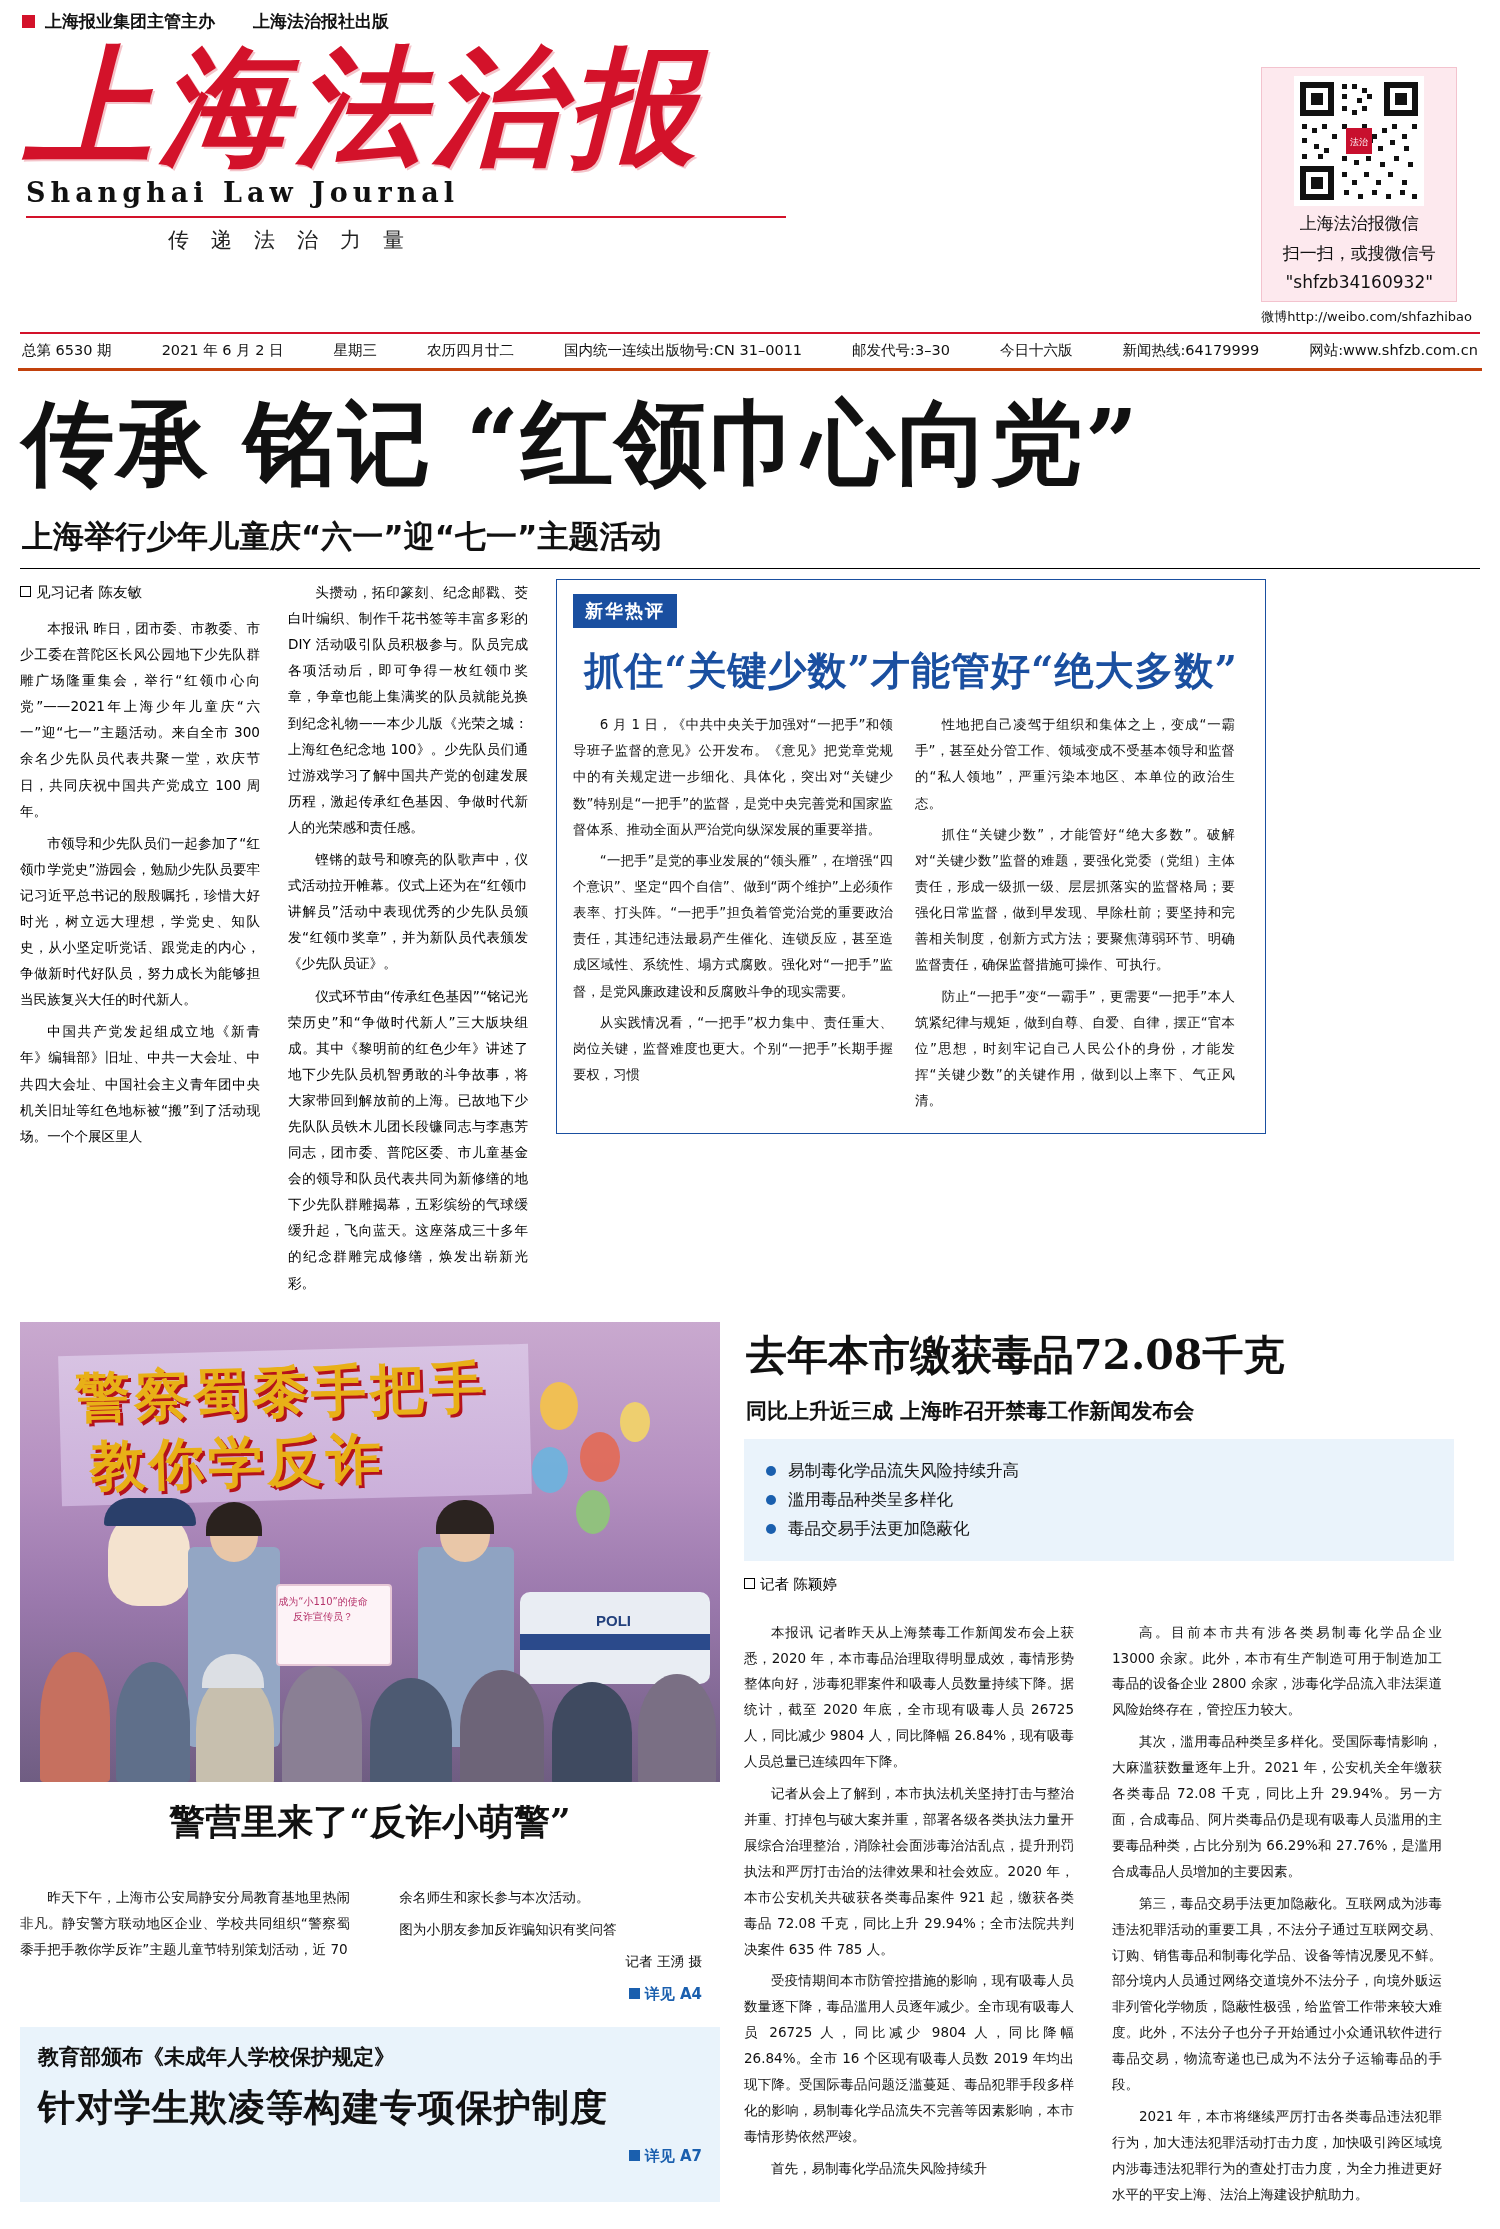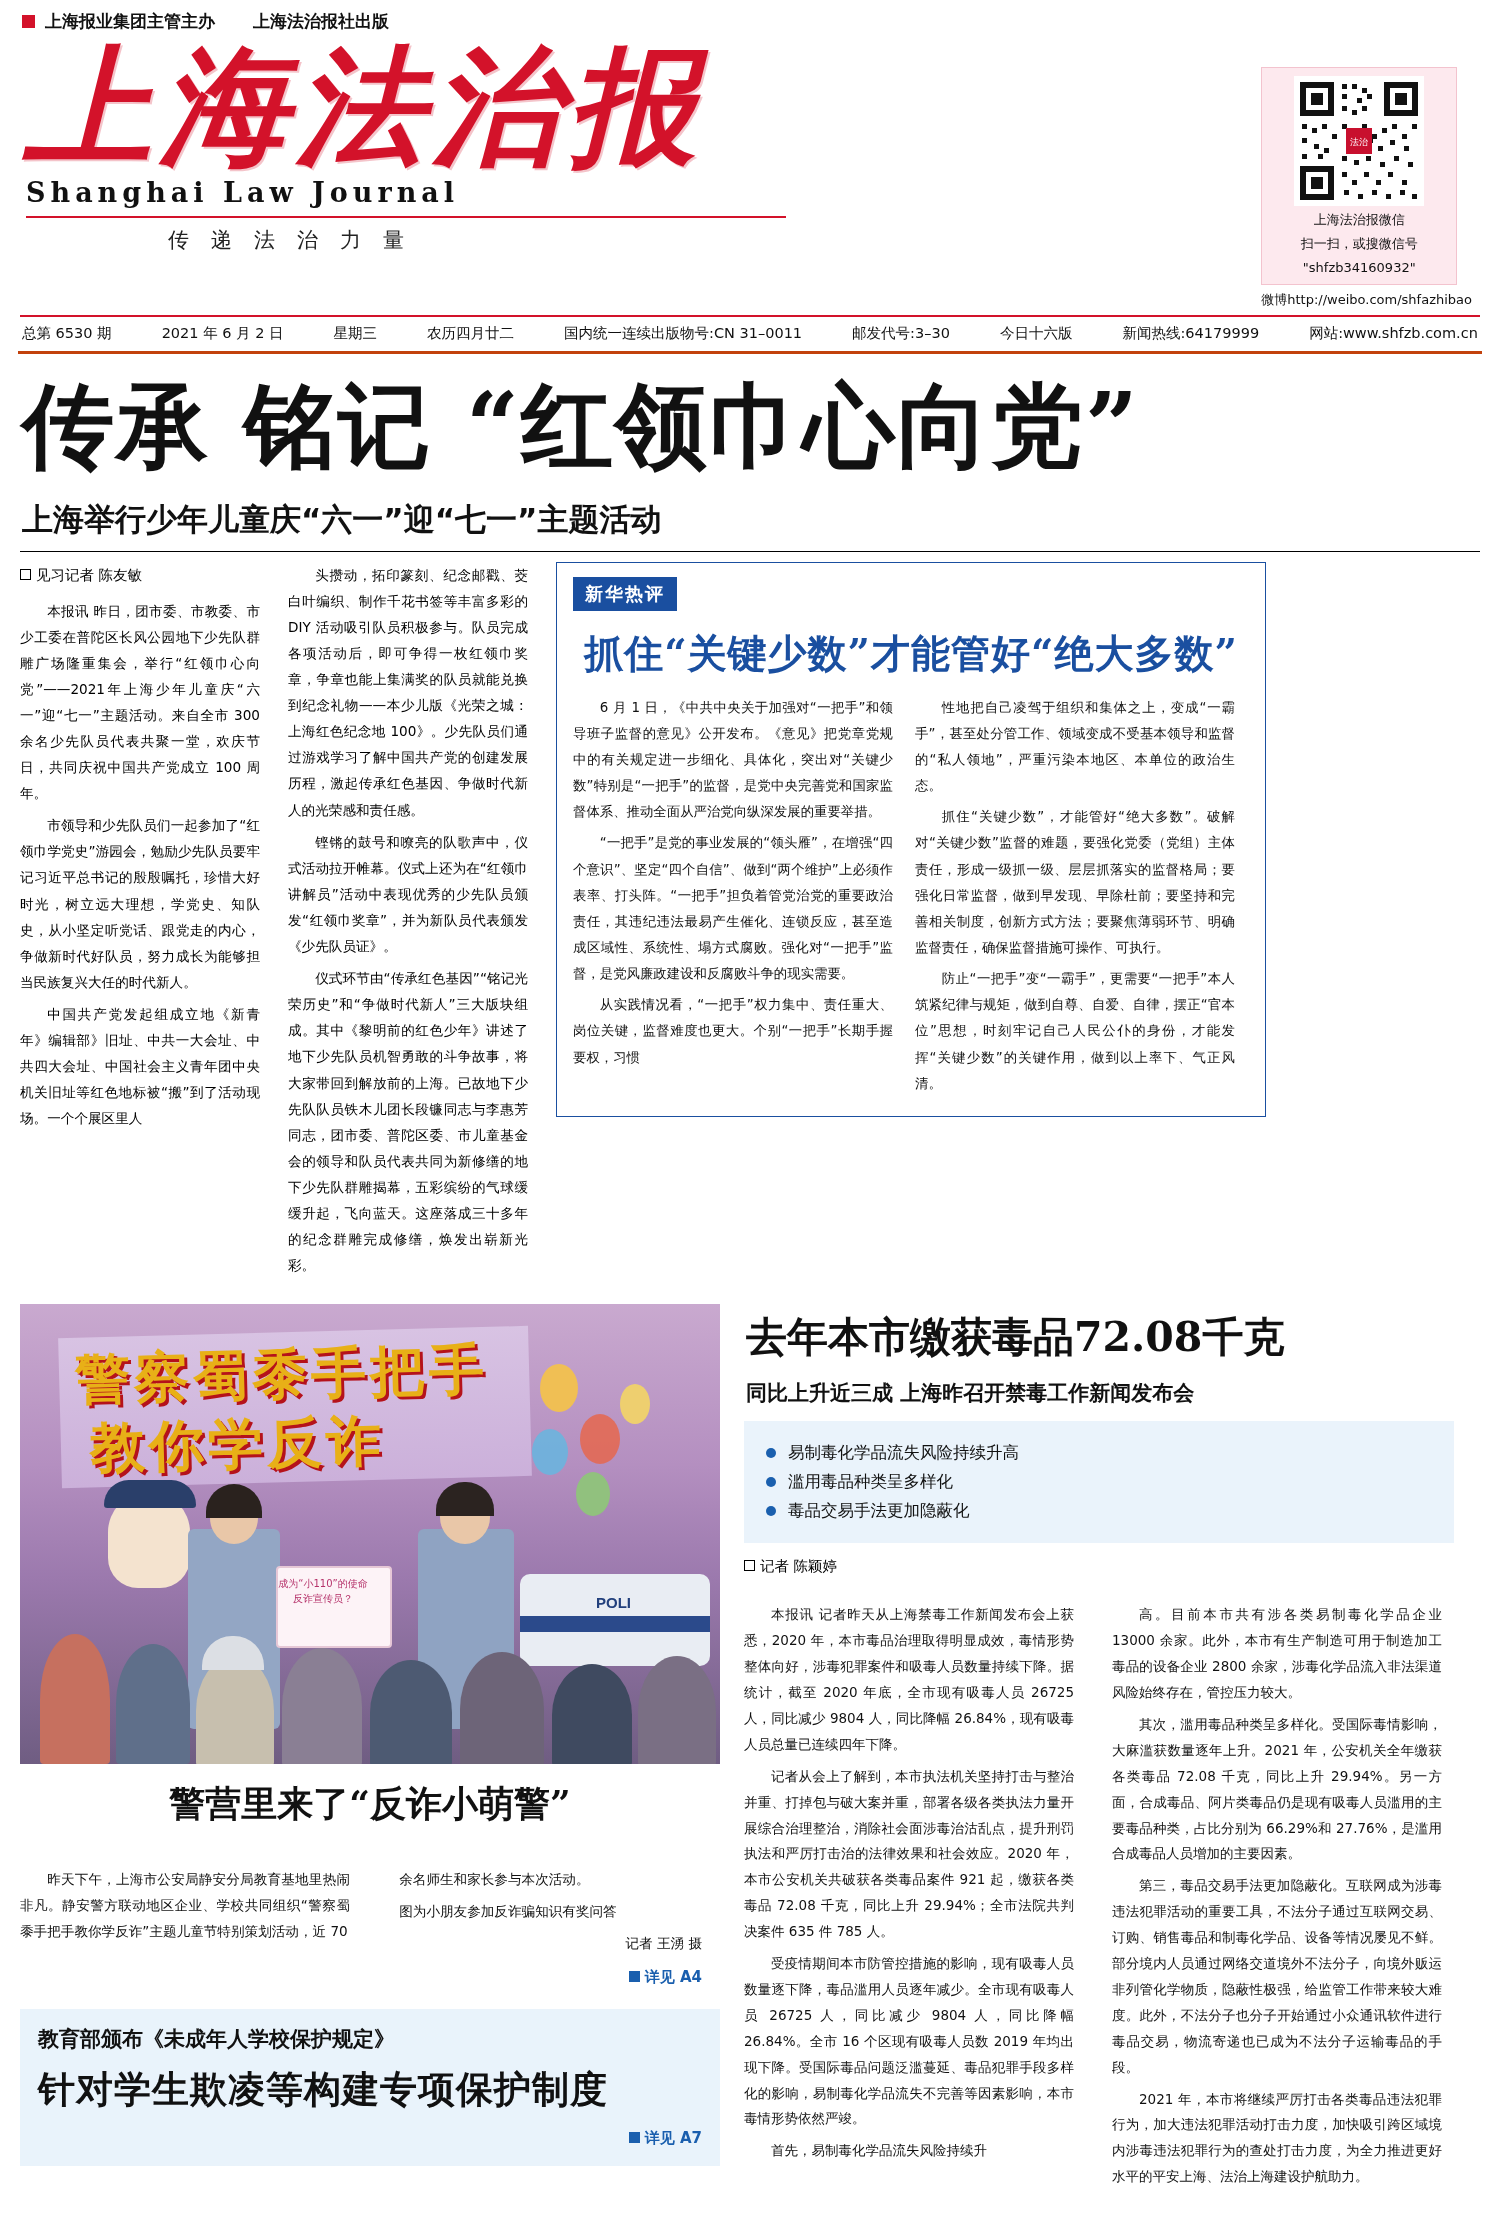"上海法治报微信" .qr-cap { font-size: 13px -> 17px }
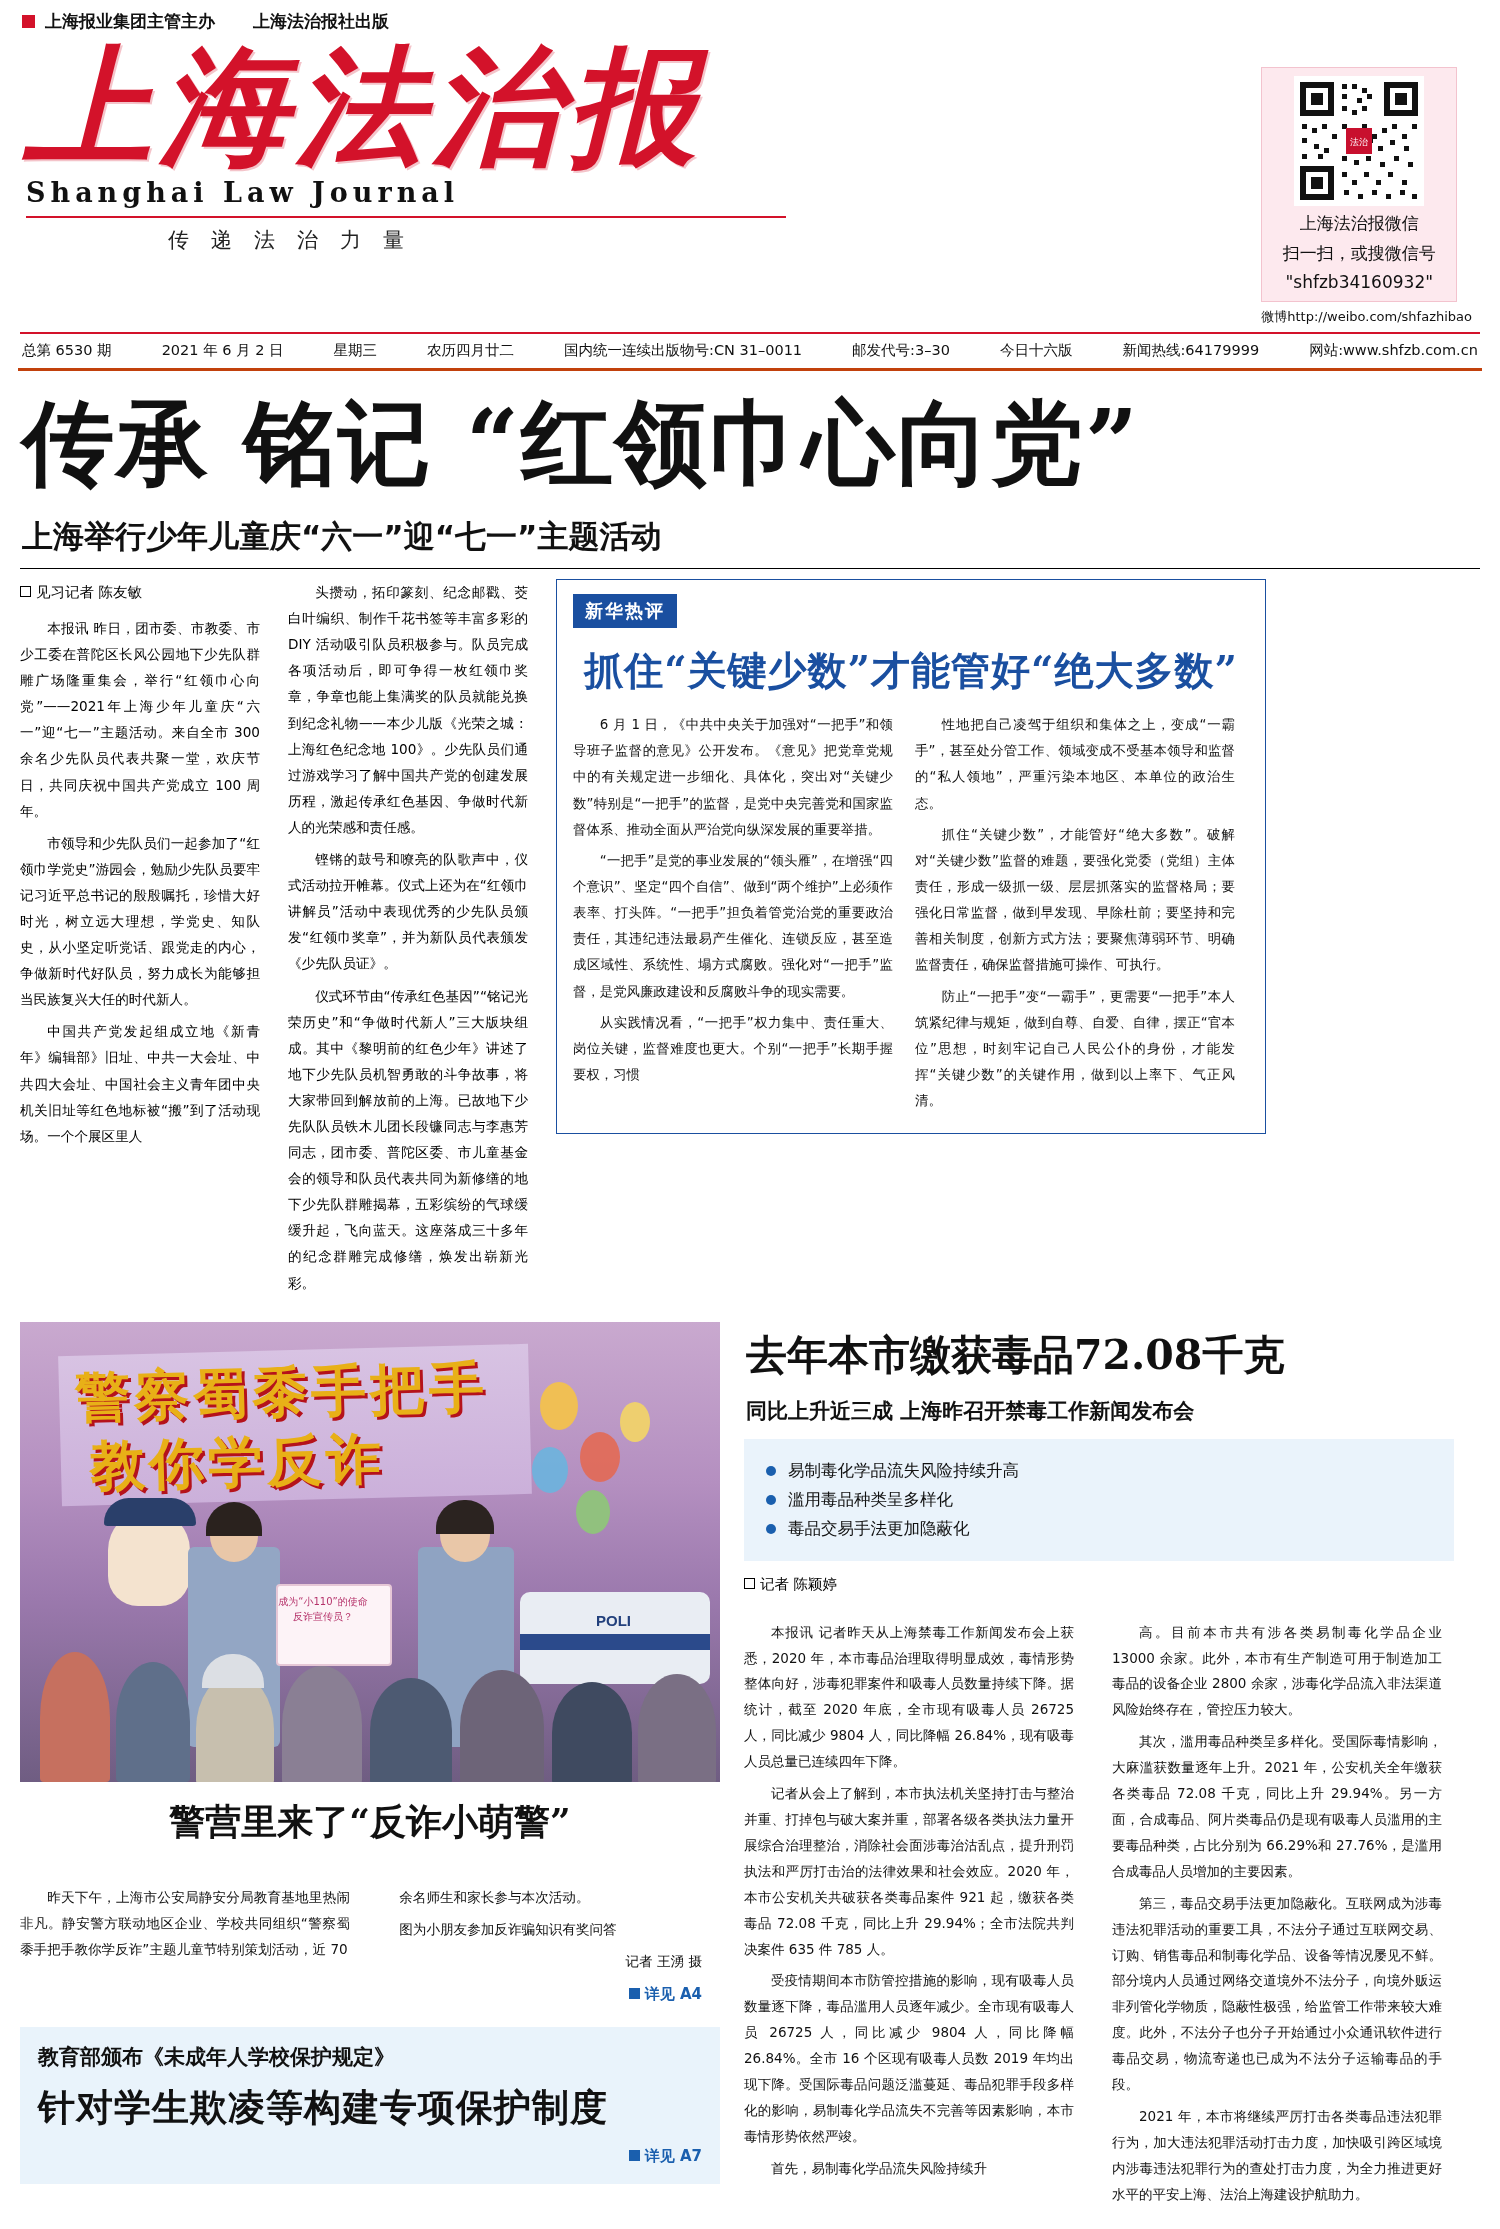"教育部颁布《未成年人学校保护规定》" .bottom-box { padding: 16px 18px 18px 18px -> 16px 18px 36px 18px }
